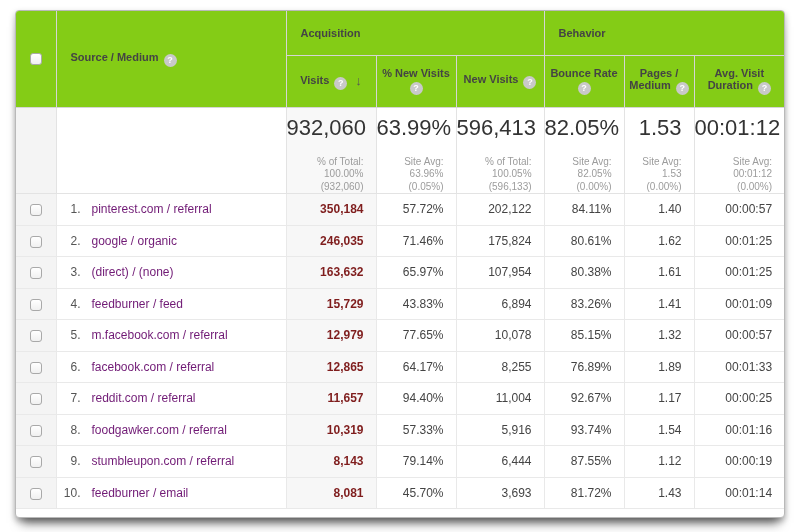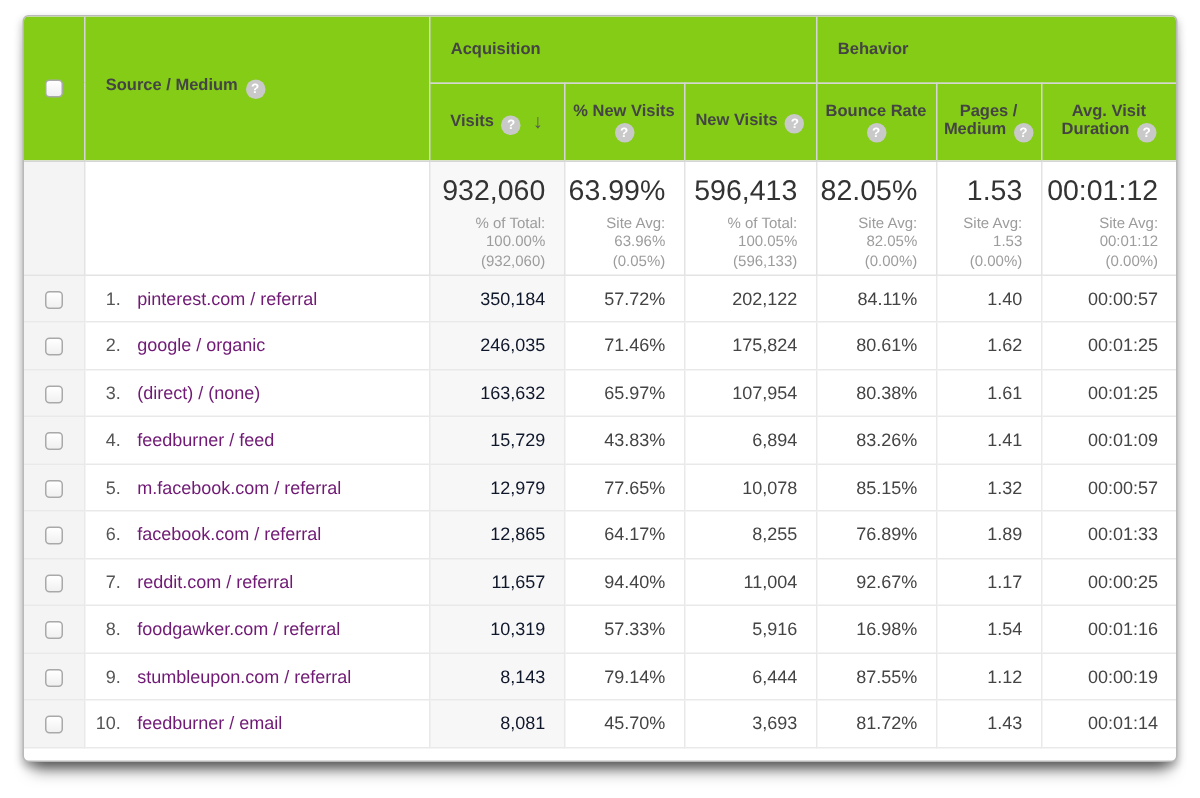"932,060" .big-num { font-size: 19px -> 22px }
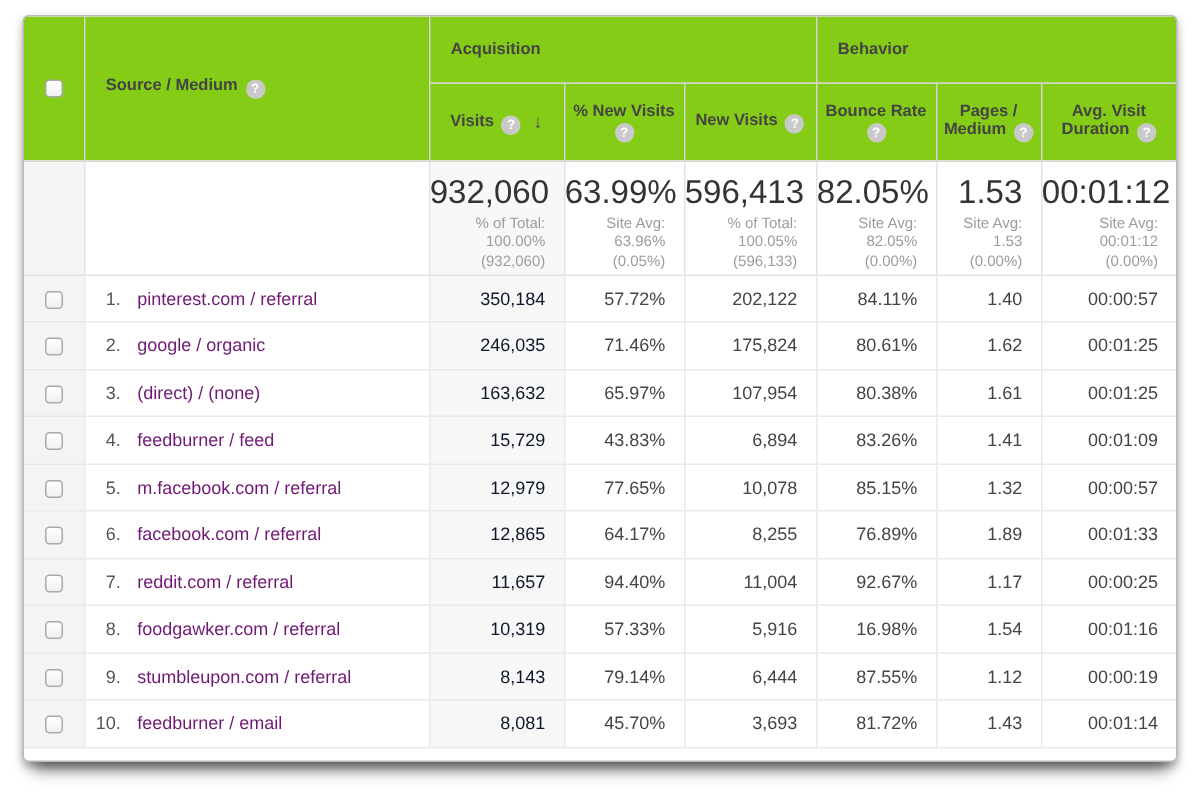"% of Total:" .sub { margin-top: 6px -> 18px }
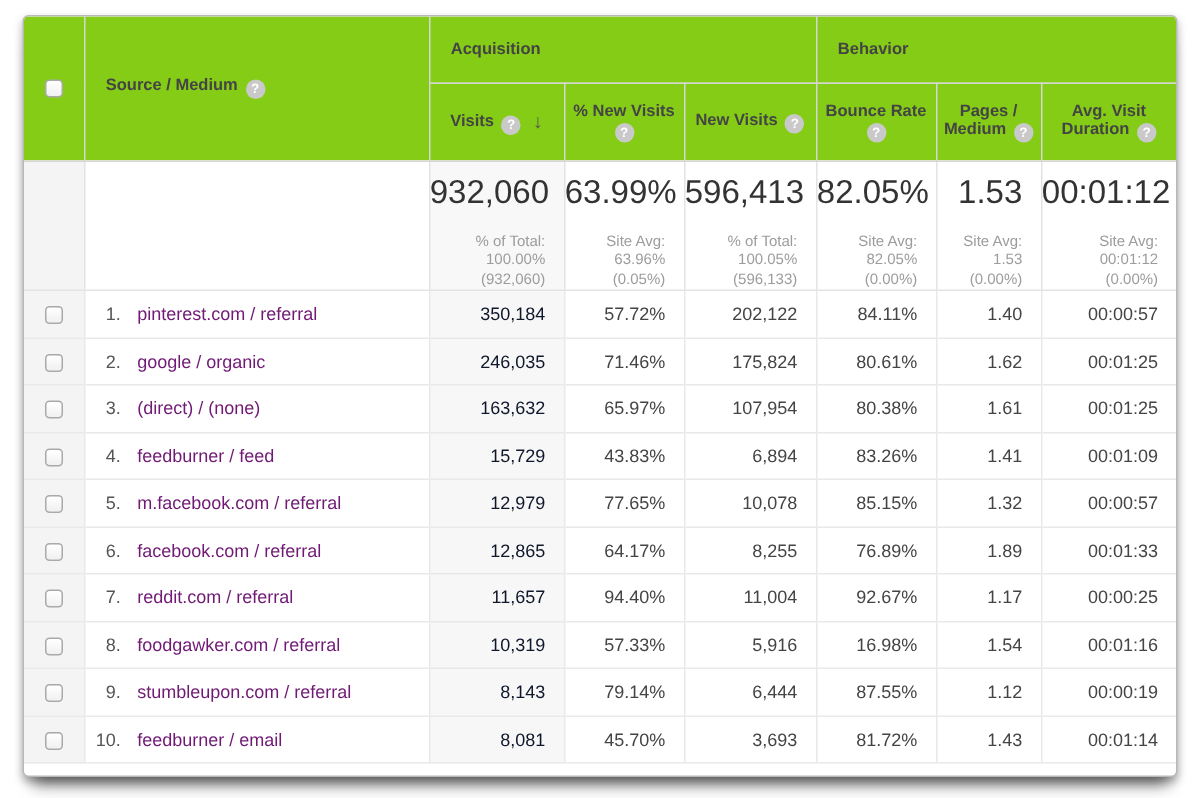"350,184" tbody.data td.visits-col { color: #0f172a -> #7f1d1d; font-weight: normal -> bold }
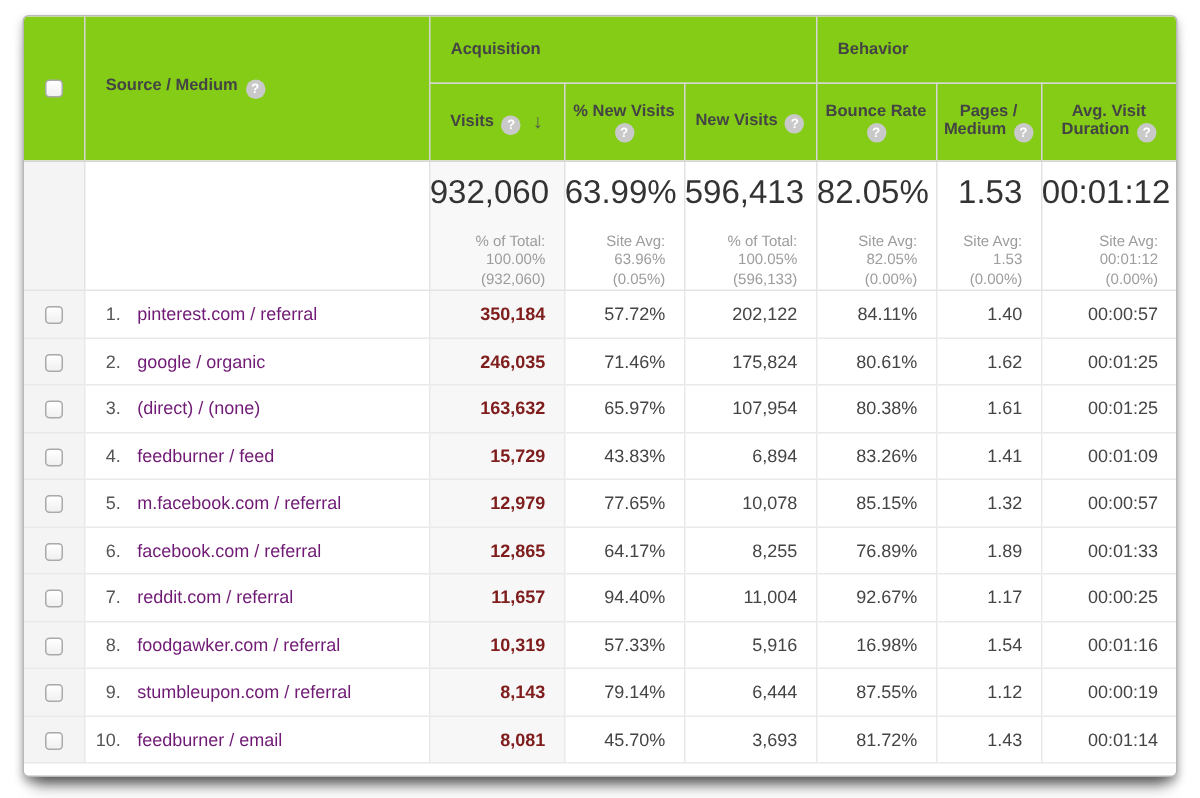"16.98%" td.num { text: 16.98% -> 93.74% }
